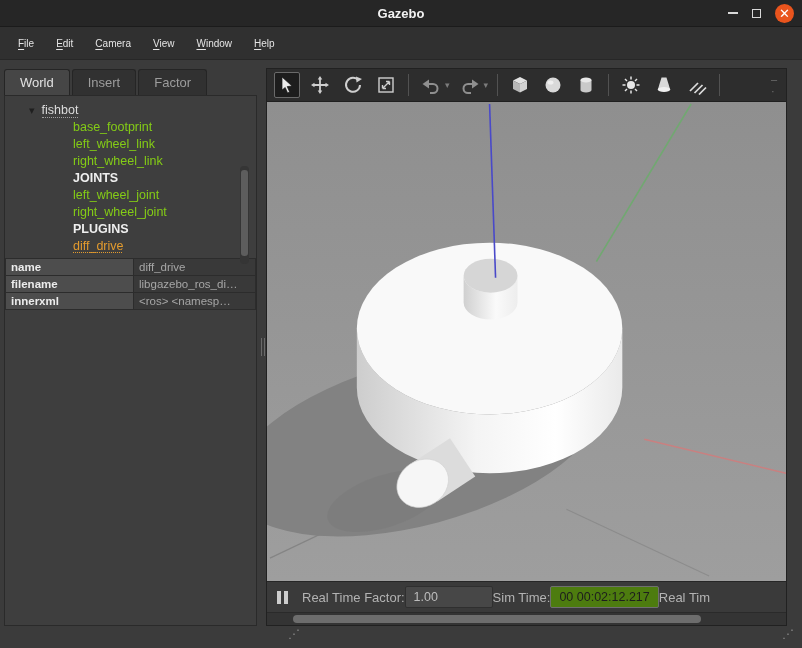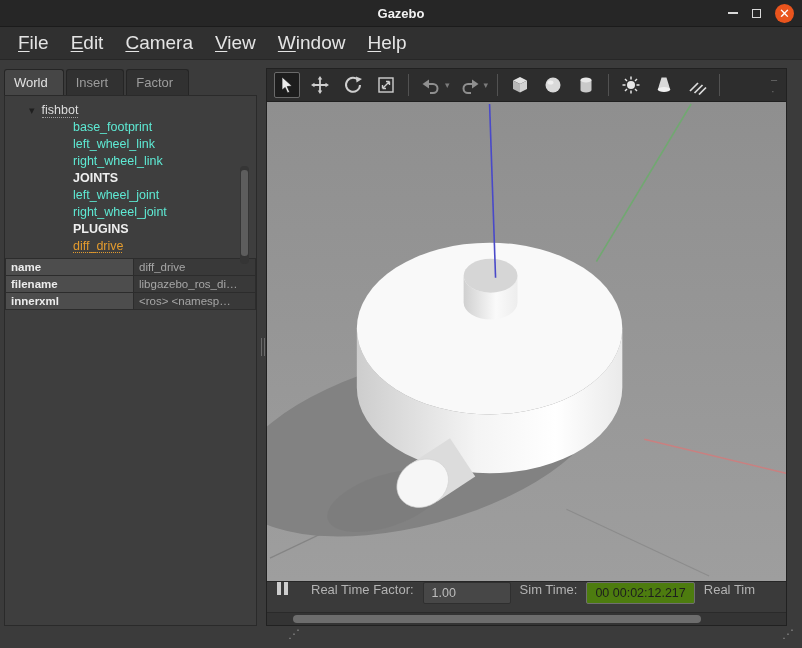"File" .menu-item { font-size: 19px -> 10px }
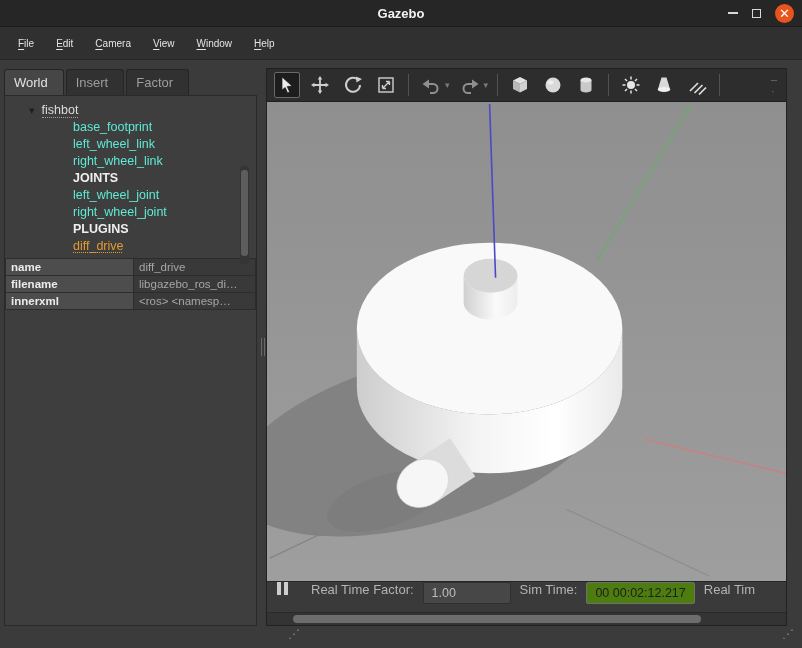"World" .tab { padding: 5px 15px 5px 9px -> 5px 15px 5px 15px }
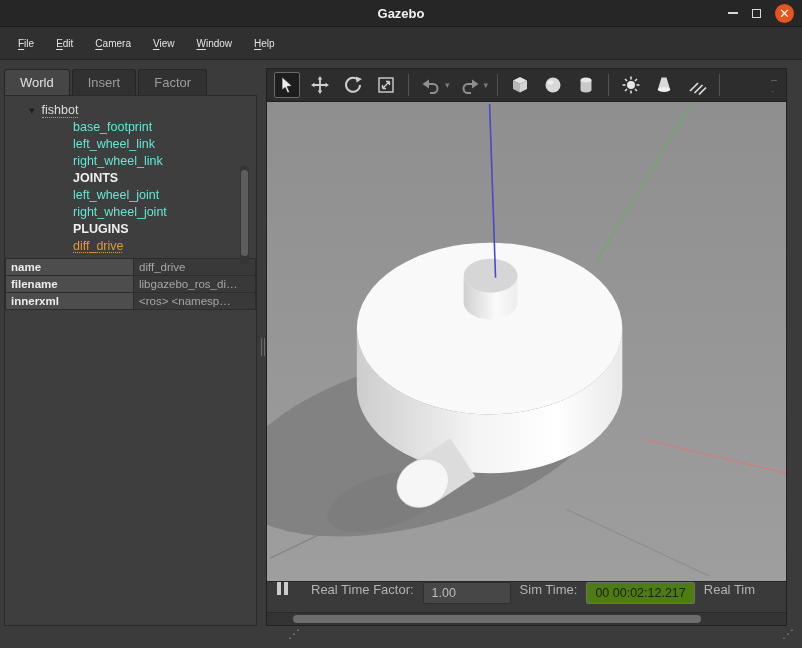"base_footprint" .tnode { color: #5eead4 -> #84cc16 }
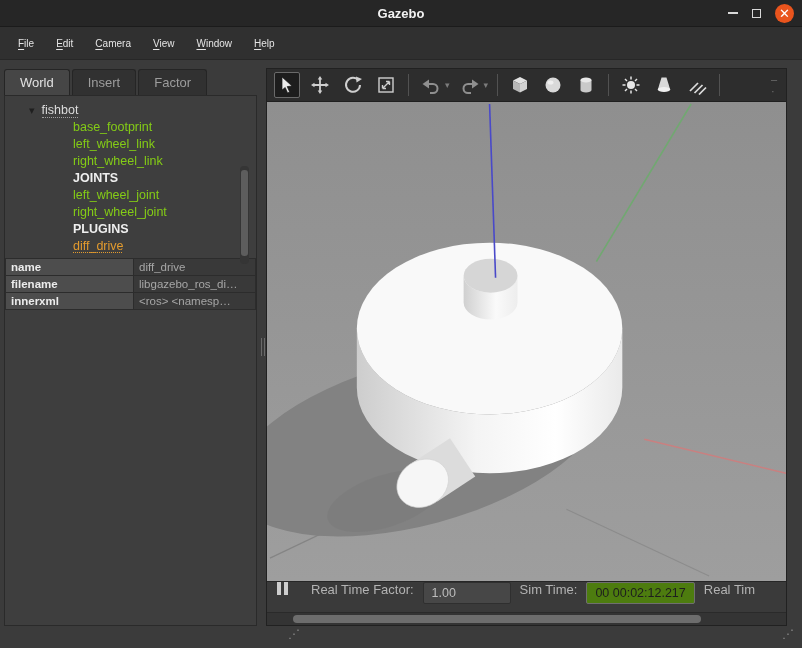"Real Time Factor:" .vp-status { align-items: flex-start -> center; gap: 9px -> none }
